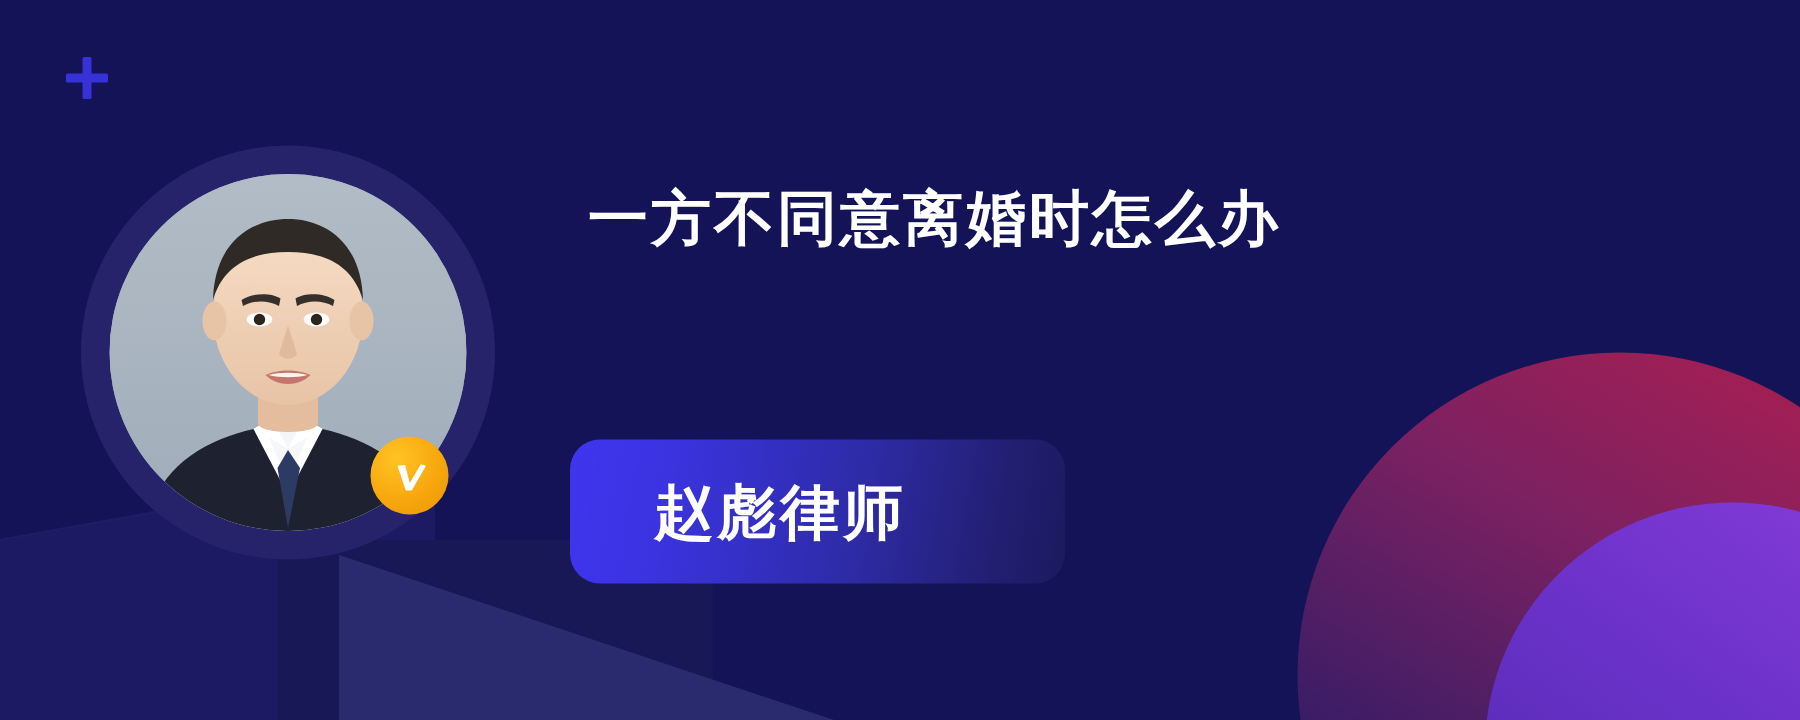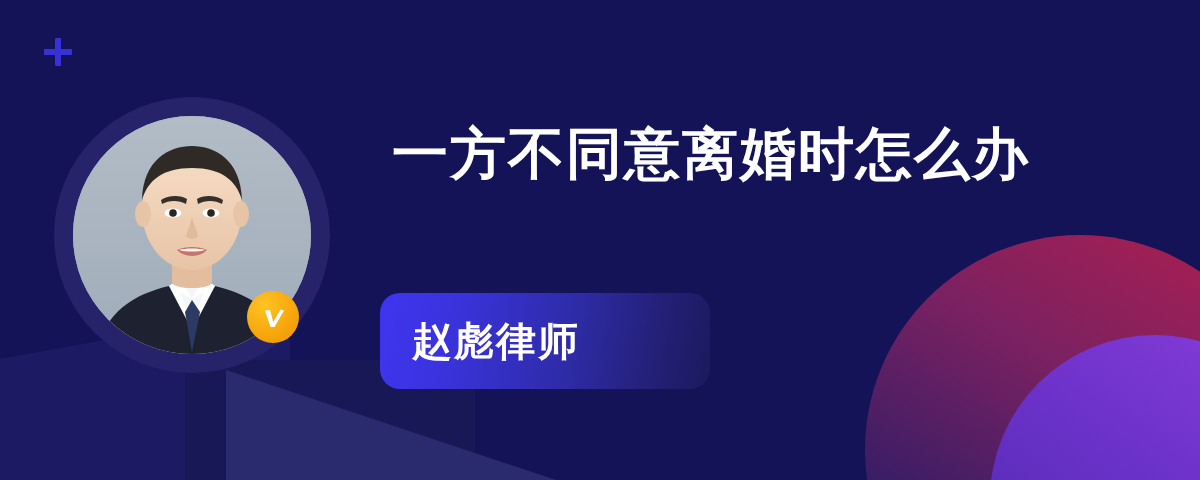"一方不同意离婚时怎么办" .headline { font-size: 56px -> 40px }
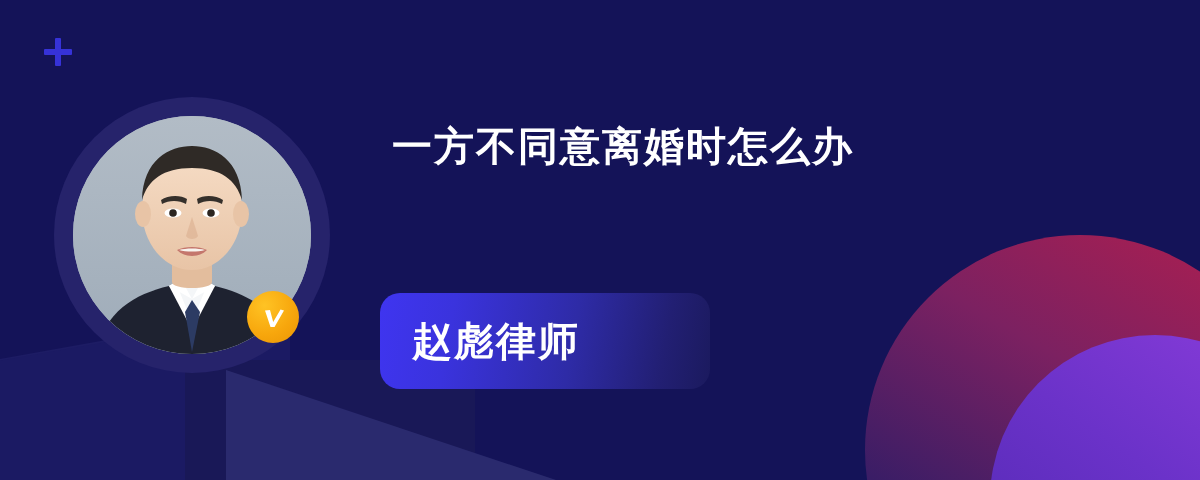"赵彪律师" .name-chip { padding-left: none -> 24px }
